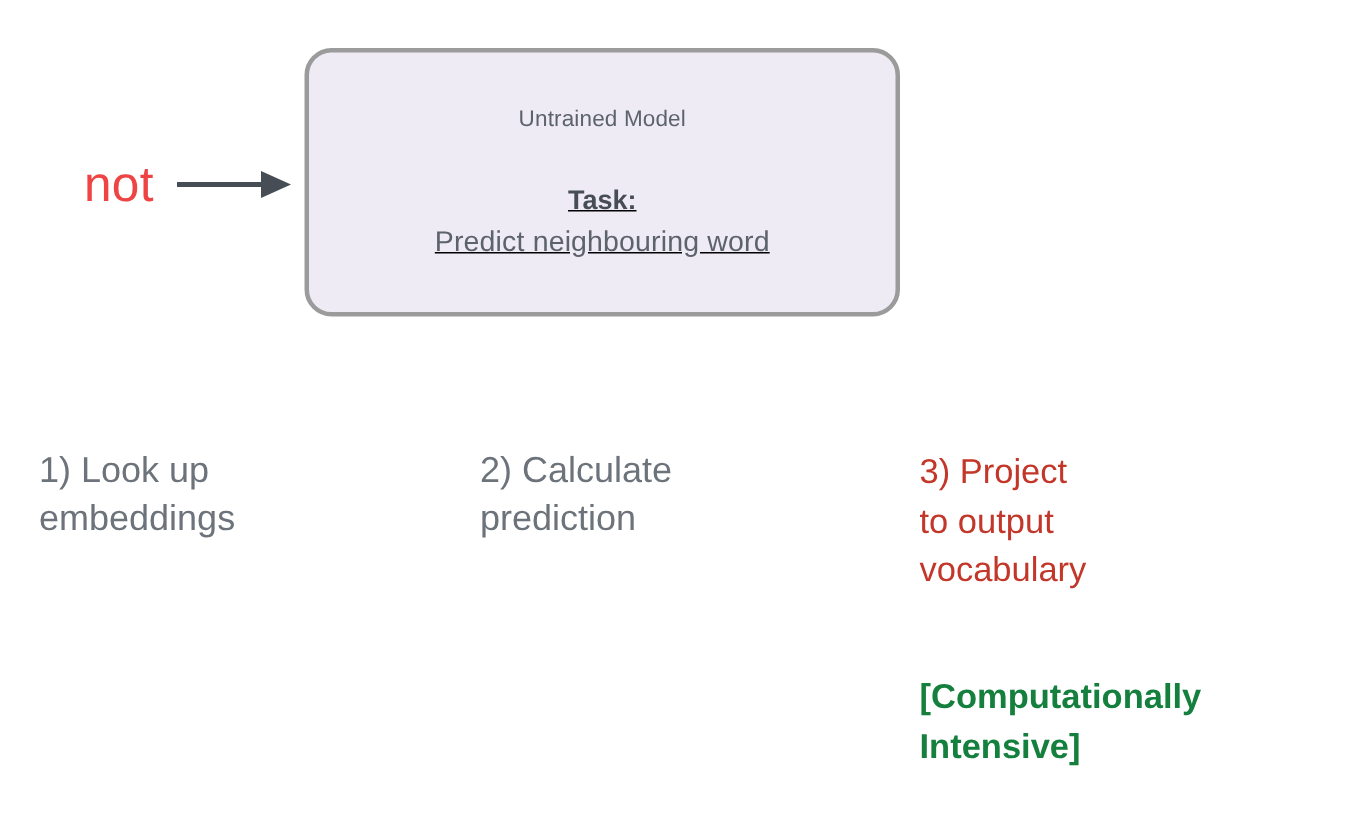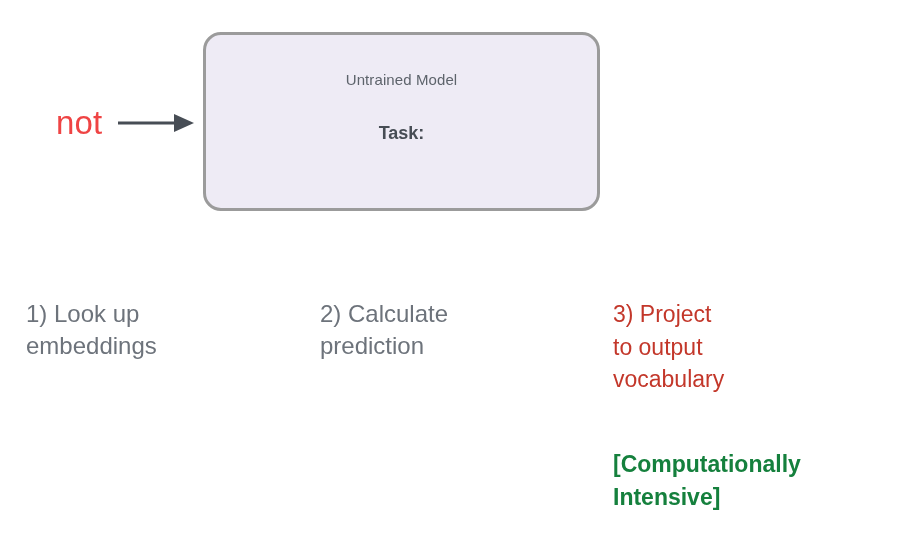"Task:" .model-task-block { text-decoration: none -> underline }
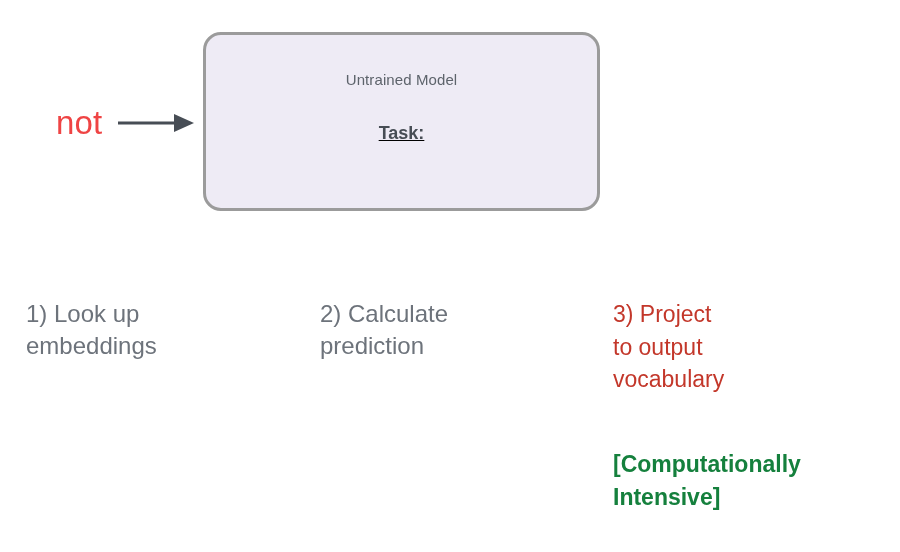"Predict neighbouring word" div.model-task-value { html: none -> <div>Predict neighbouring word</div> }
